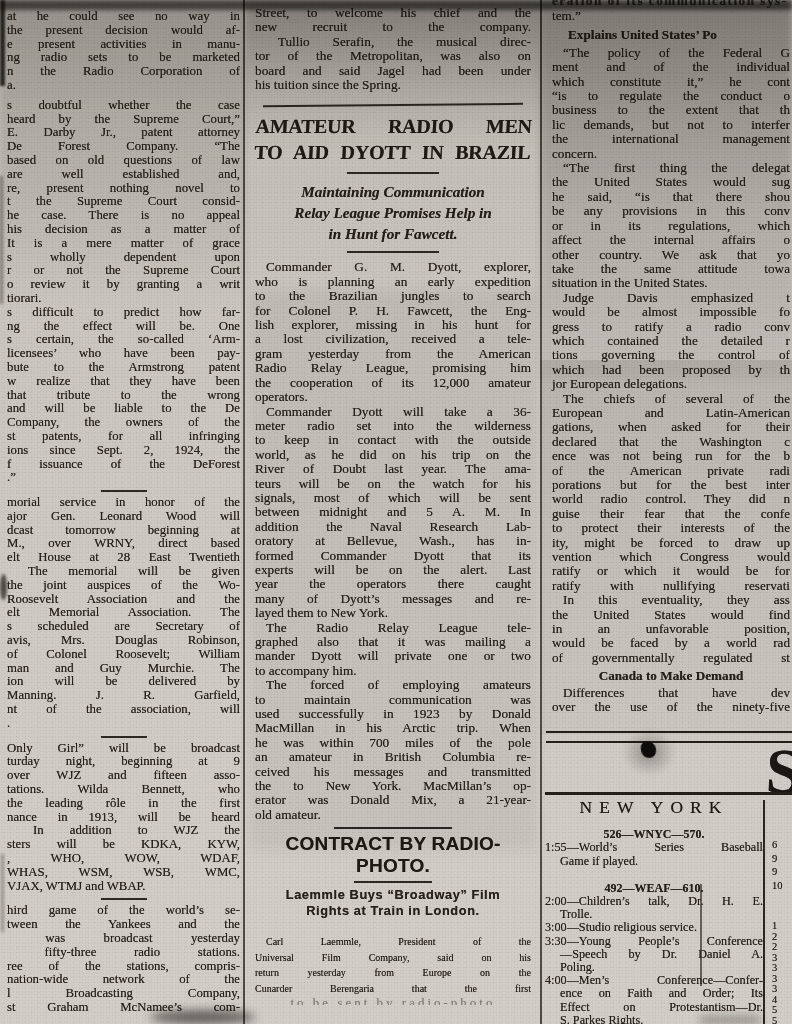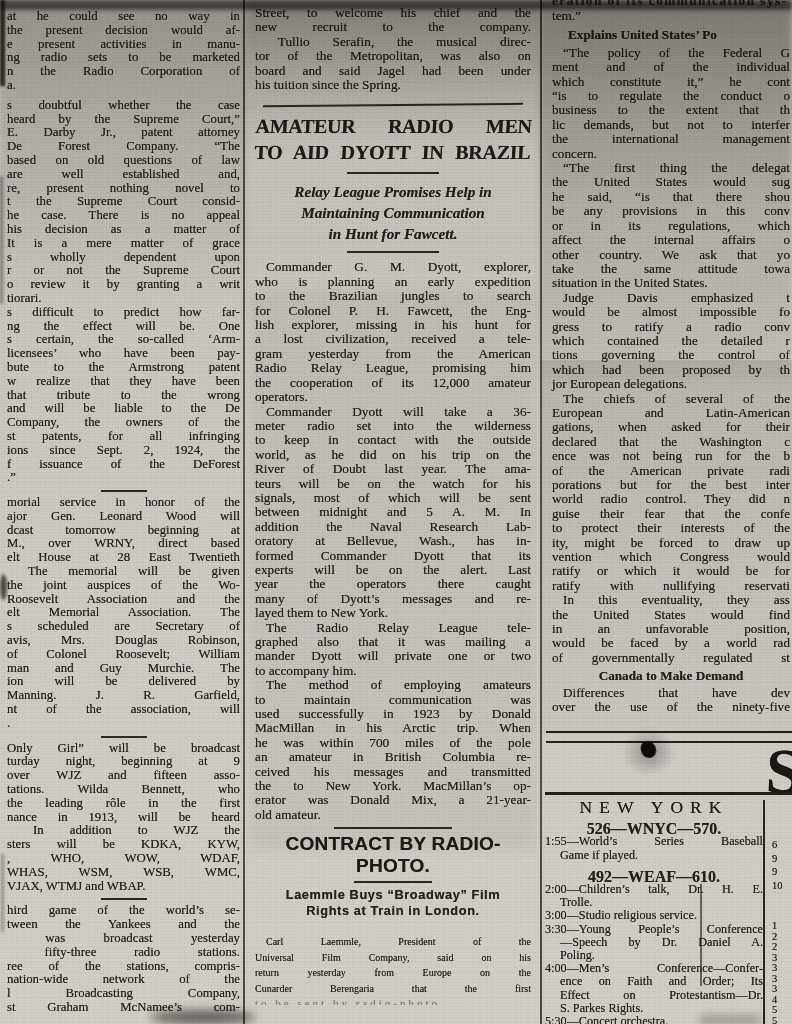"Relay League Promises Help in" div.ln { order: before "Maintaining Communication" -> after "Maintaining Communication" }
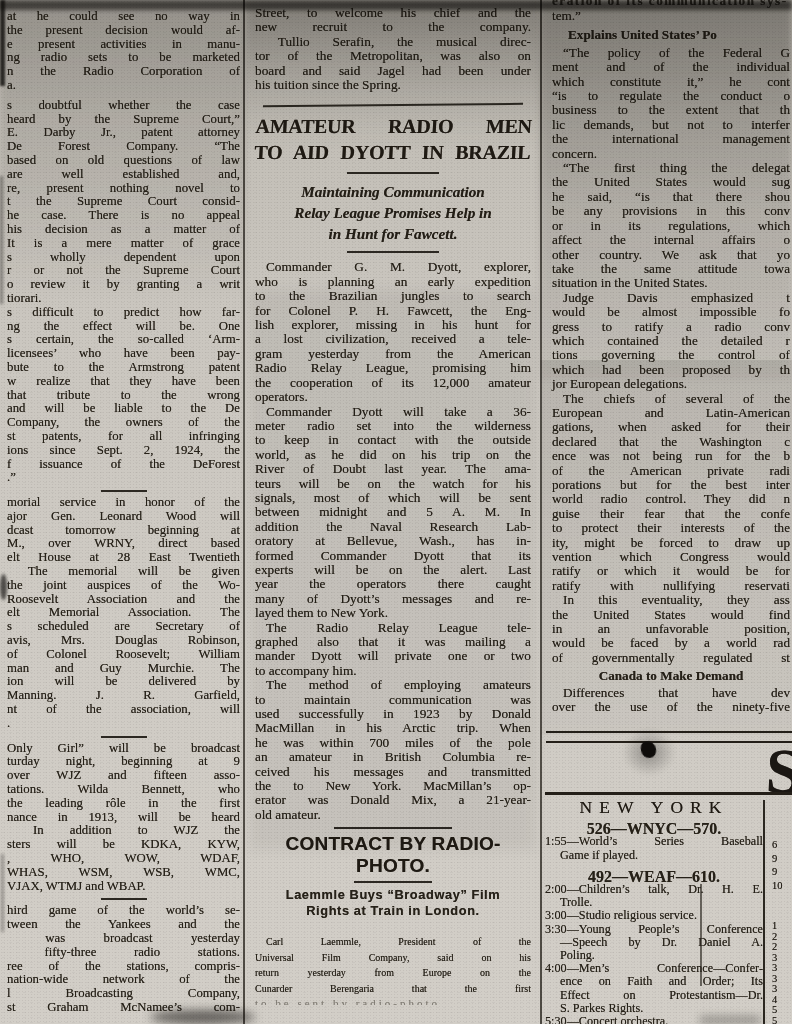"The method of employing amateurs" div.ln { text: method -> forced }
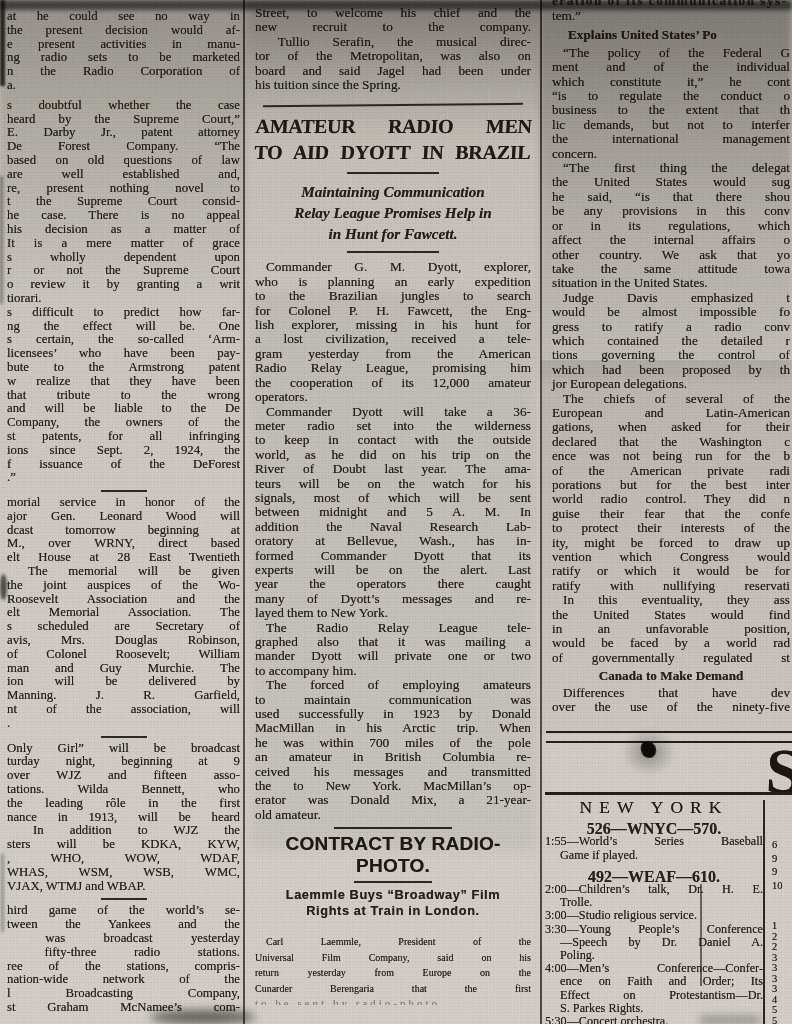"526—WNYC—570." .station { font-size: 16px -> 12px; margin: 8px 0 0 -> 14px 0 0 }
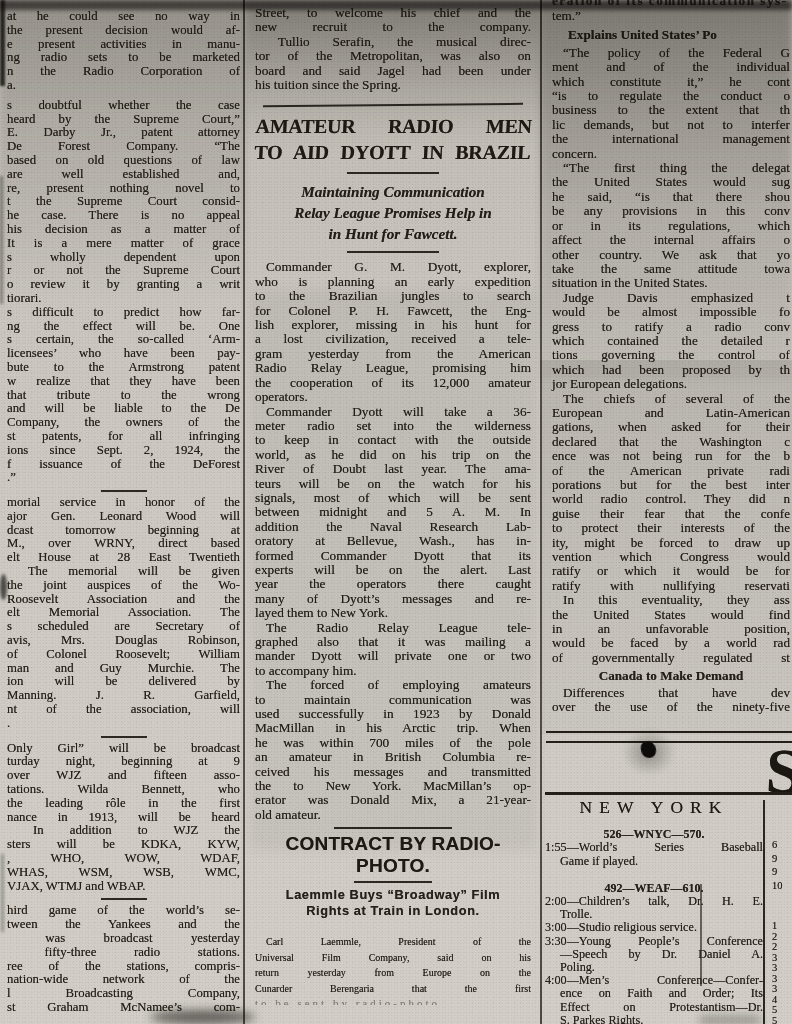"to be sent by radio-photo" .partial-fade { font-size: 11px -> 13px; text-align: none -> center }
